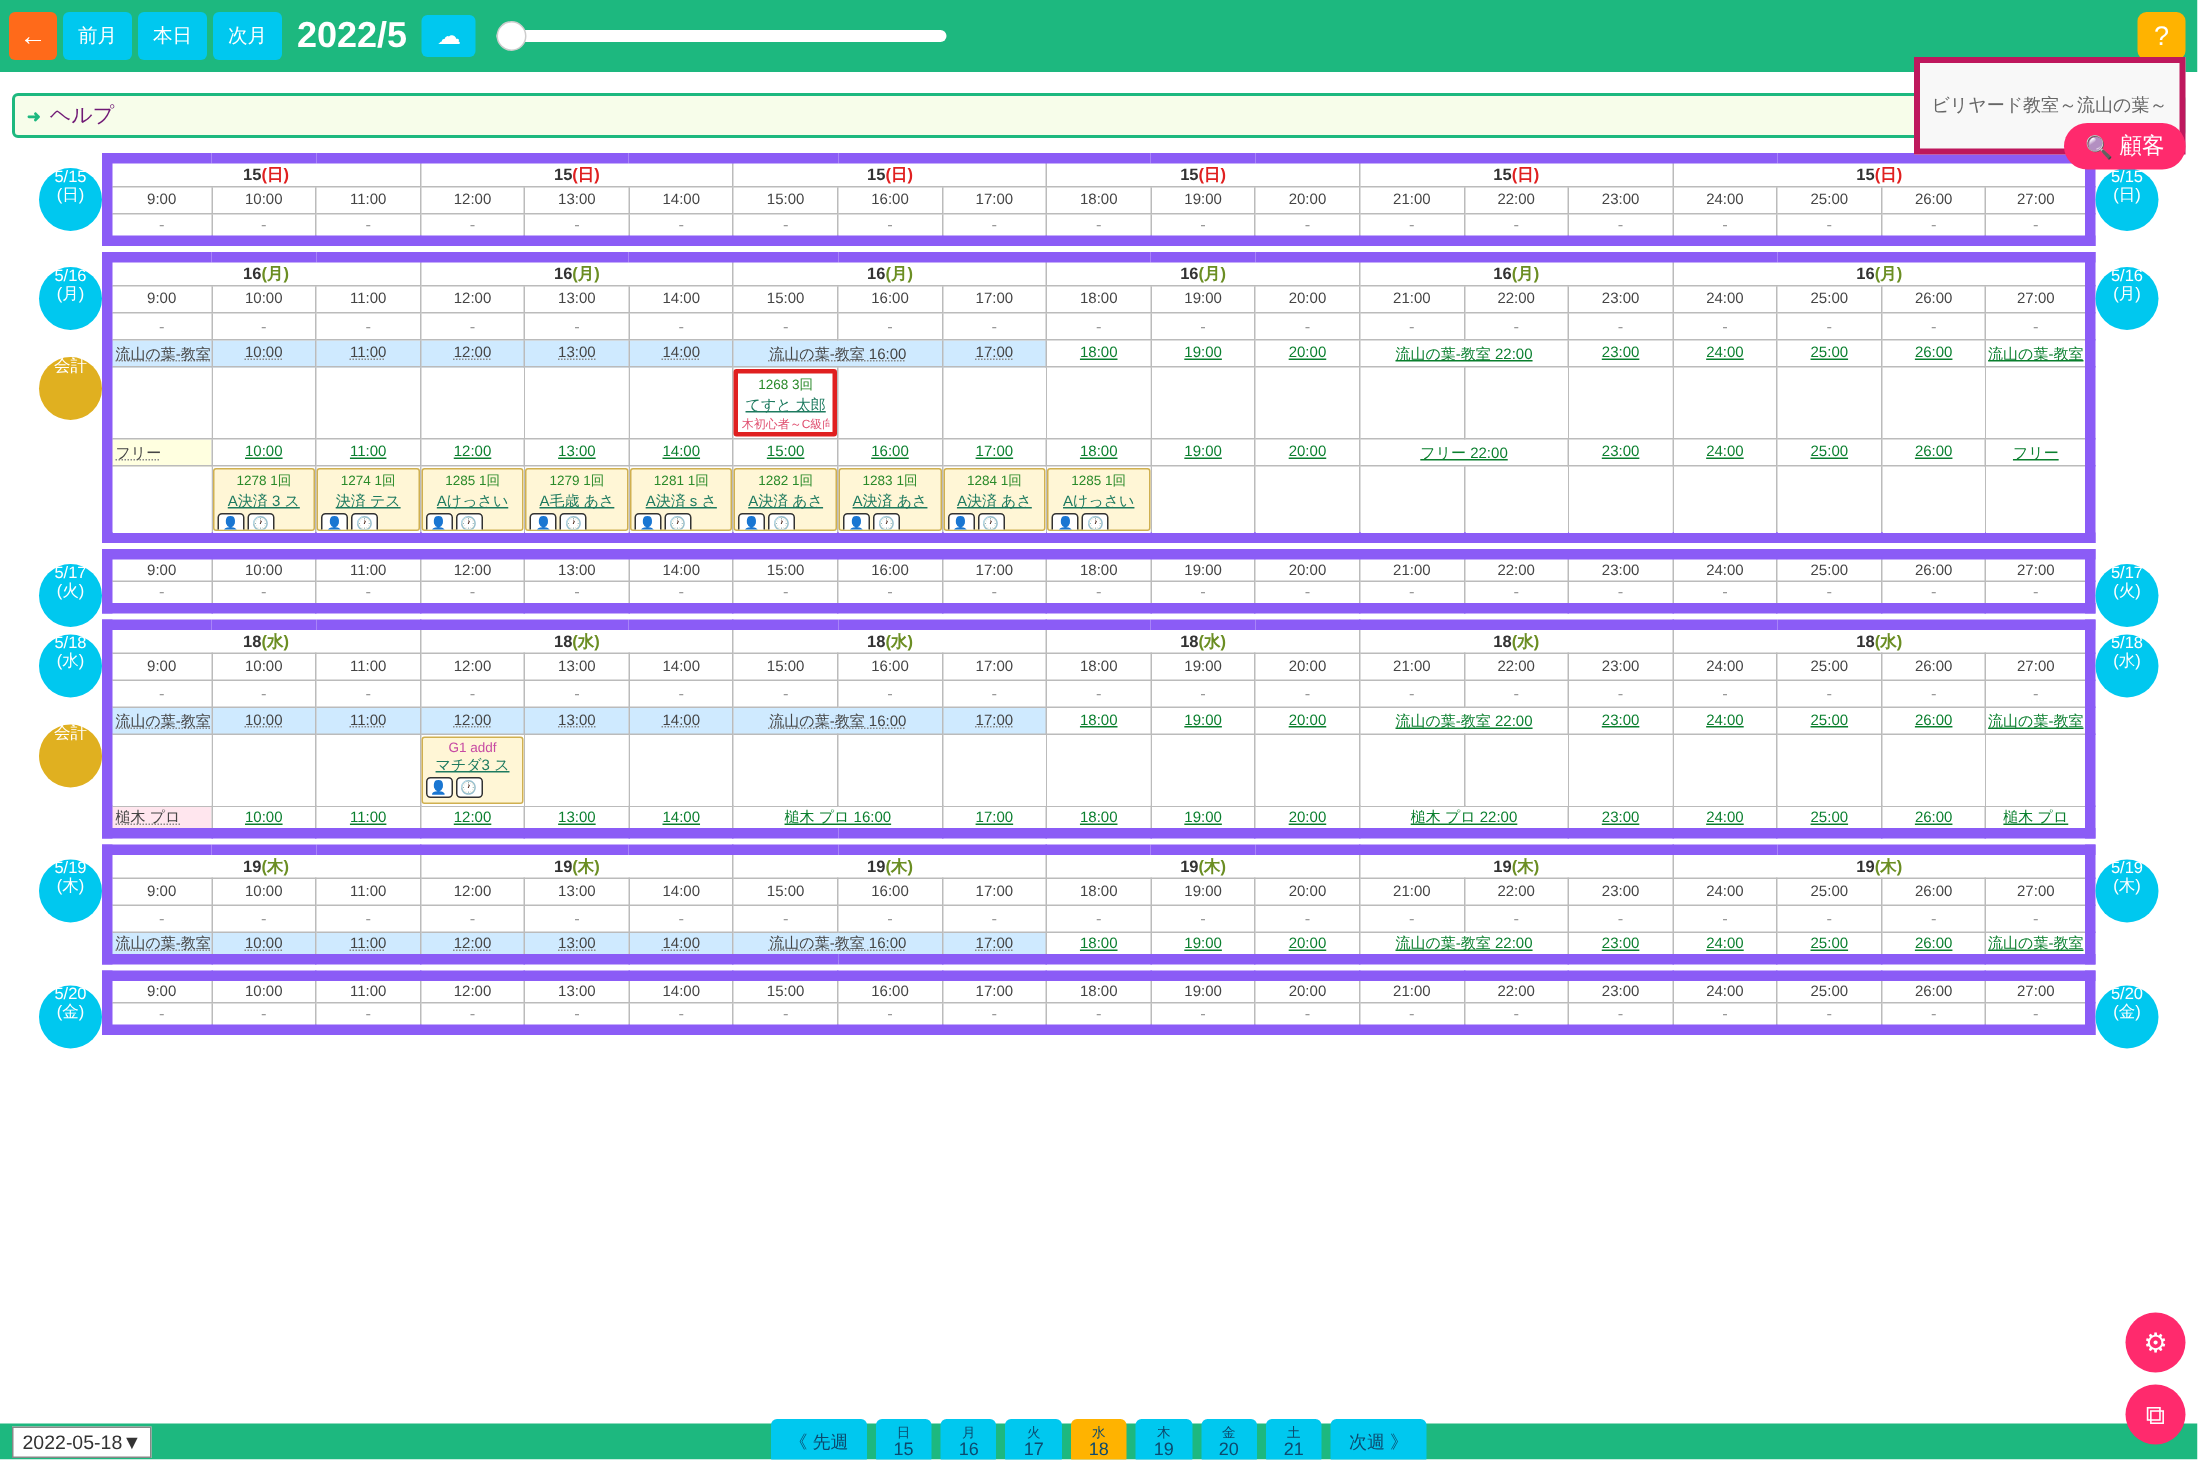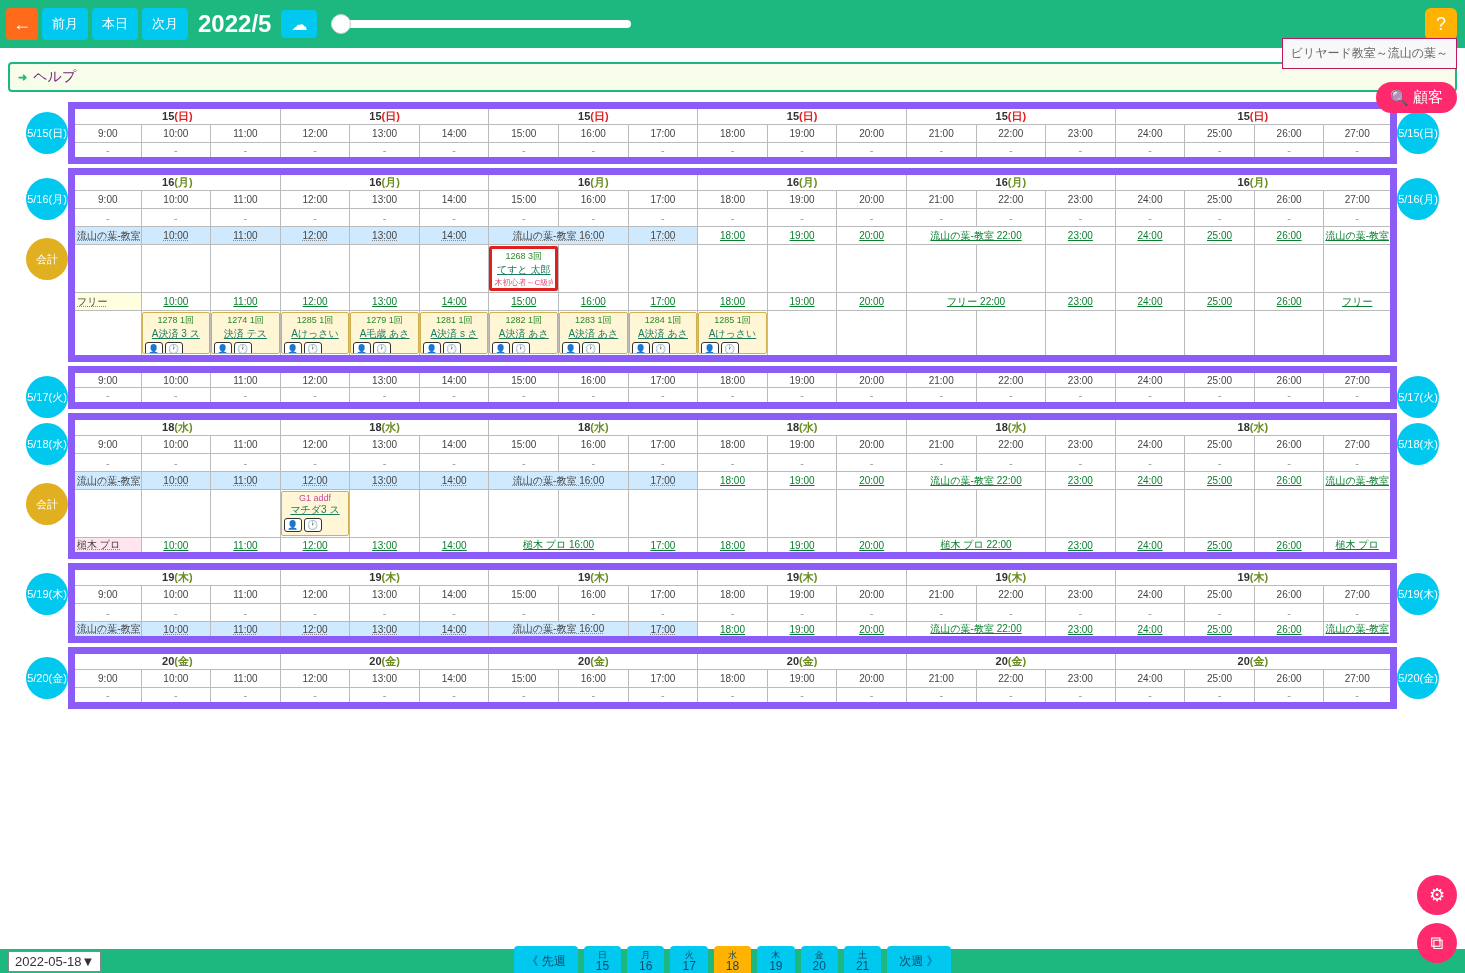"ビリヤード教室～流山の葉～" .subtitle-tag { border: 1px solid #be185d -> 4px solid #be185d; padding: 6px 8px -> 20px 8px }
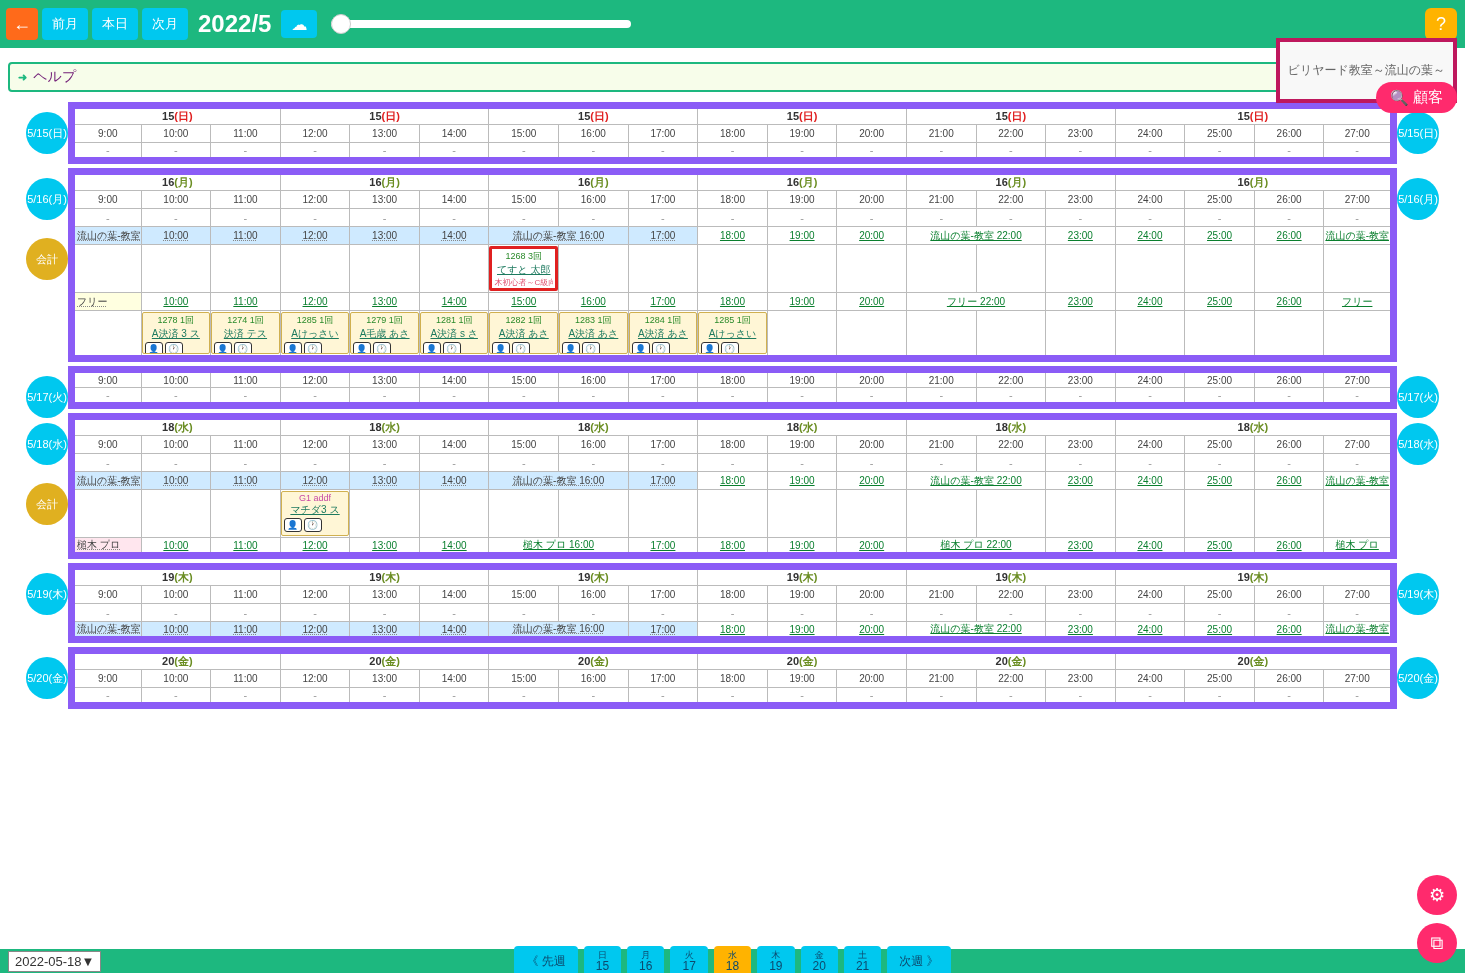"5/15" .side-badge { flex-direction: none -> column; justify-content: center -> none }
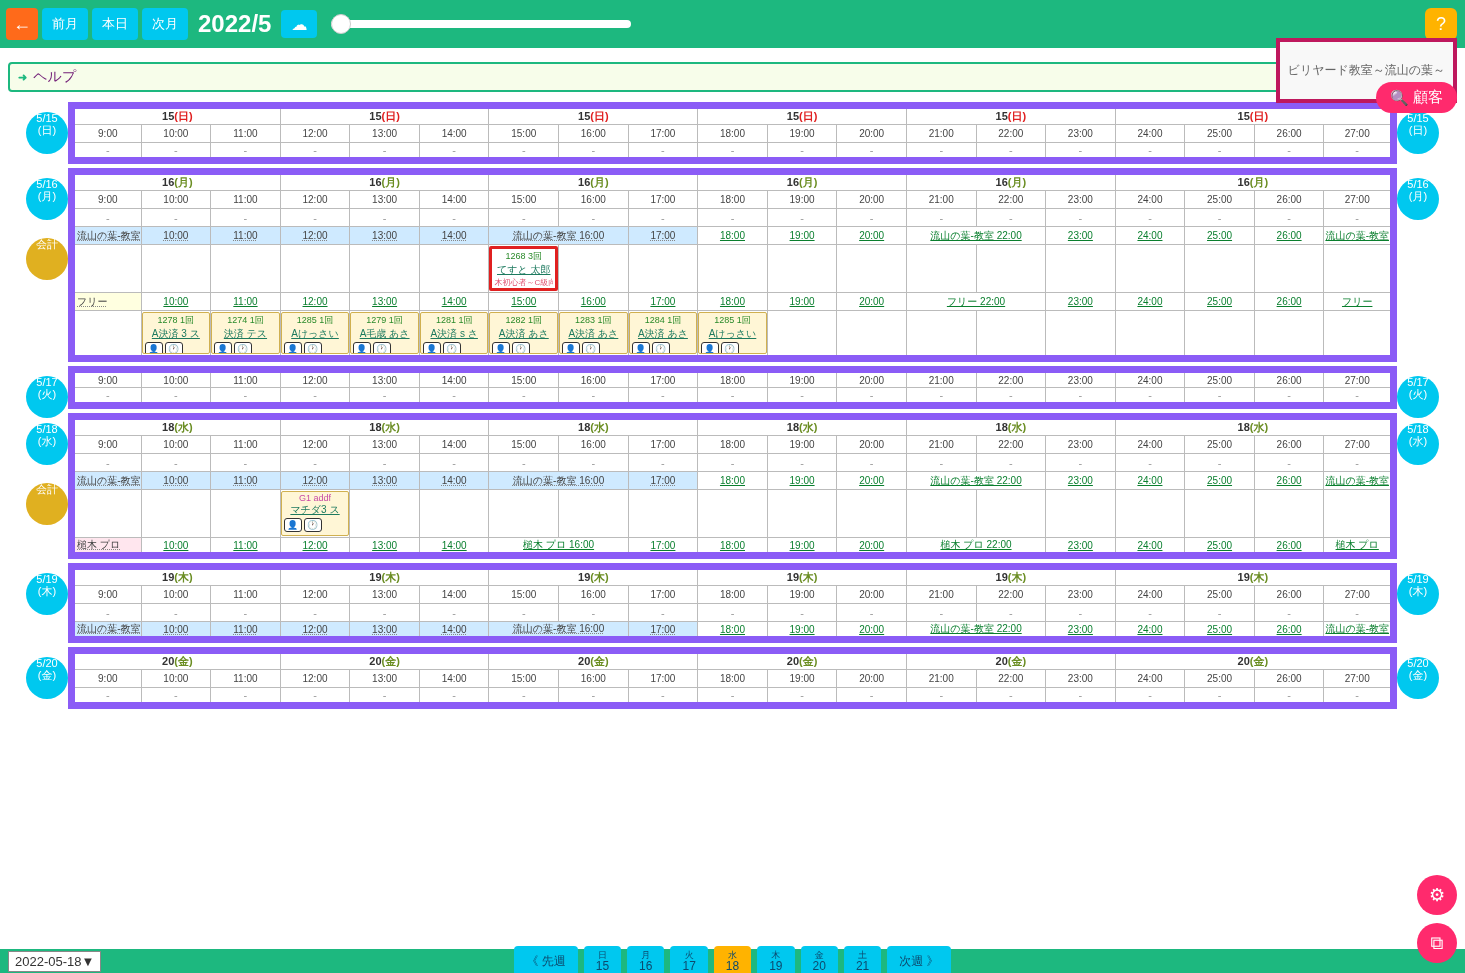"20(金)" tr.dh { html: <tr> <th>20<span>(金)</span></th> <th>20<span>(金)</span></th> <th>20<span>(金)</span></th> <th>20<span>(金)</span></th> <th>20<span>(金)</span></th> <th>20<span>(金)</span></th> </tr> -> none }
